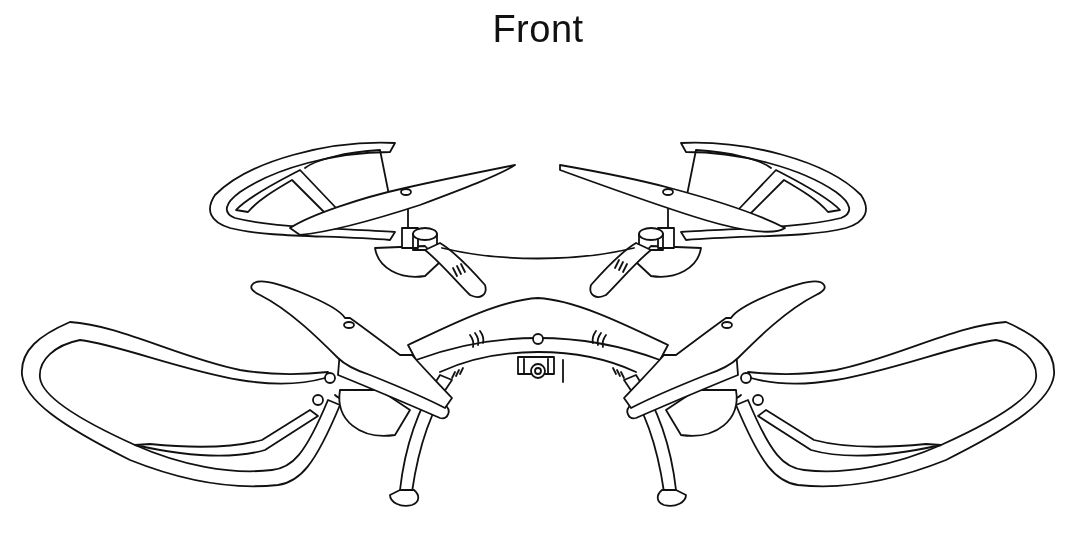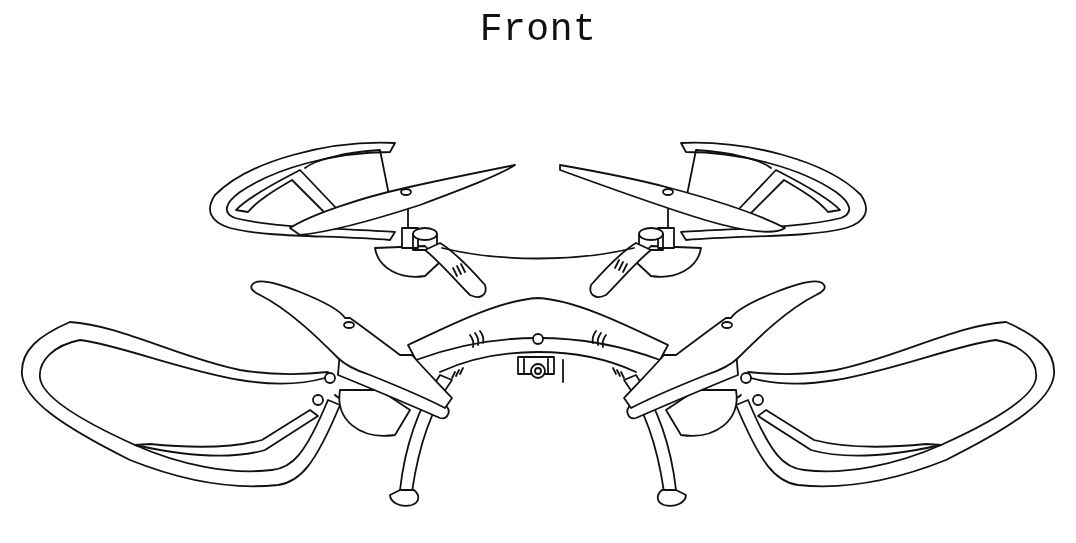"Front" .title { font-family: Liberation Mono, monospace -> Liberation Sans, sans-serif }
